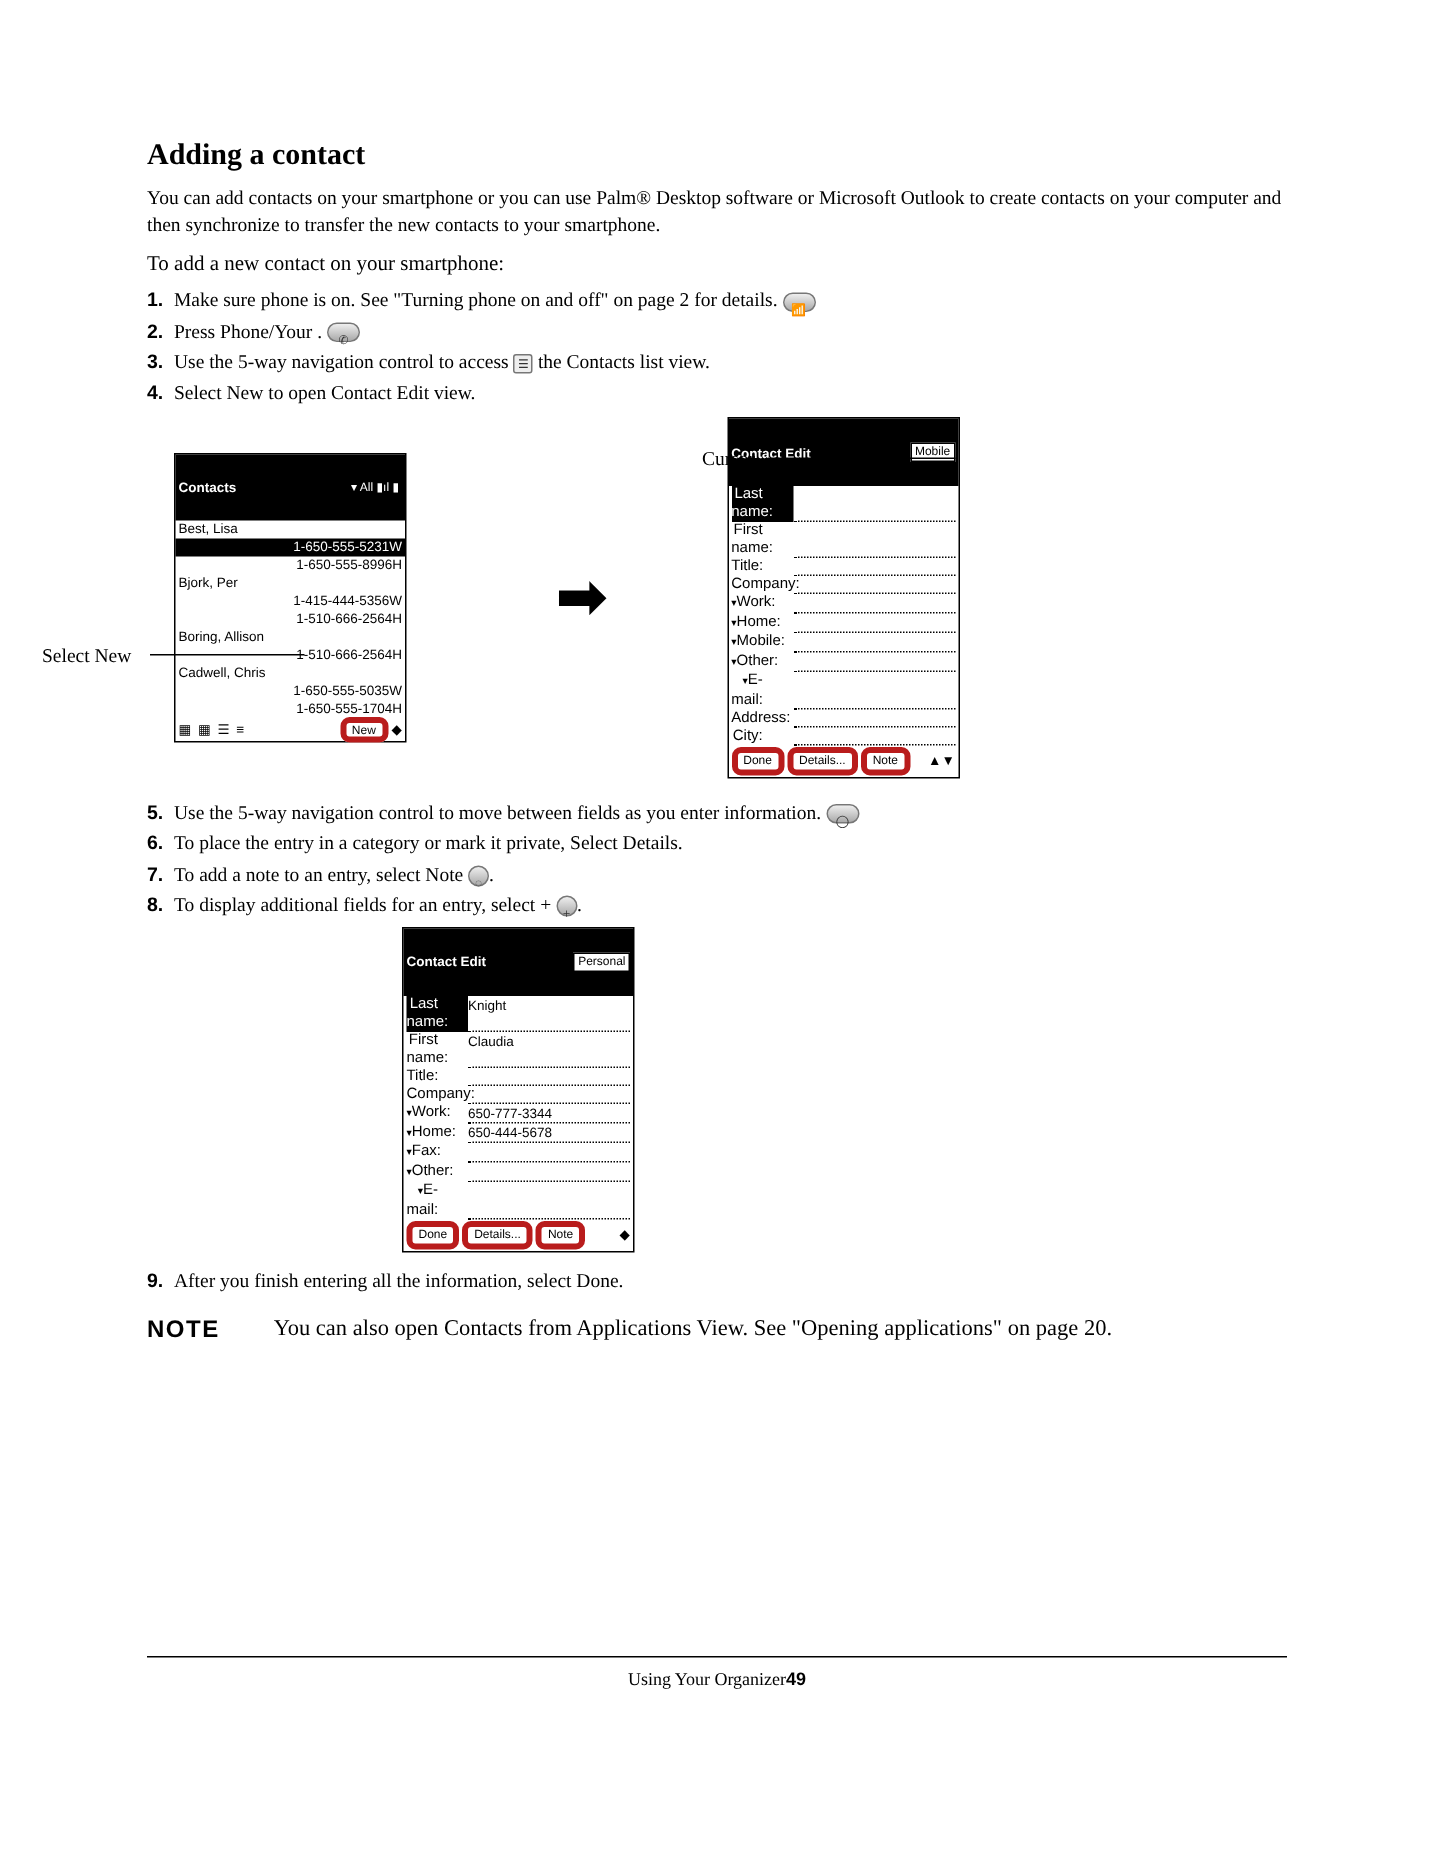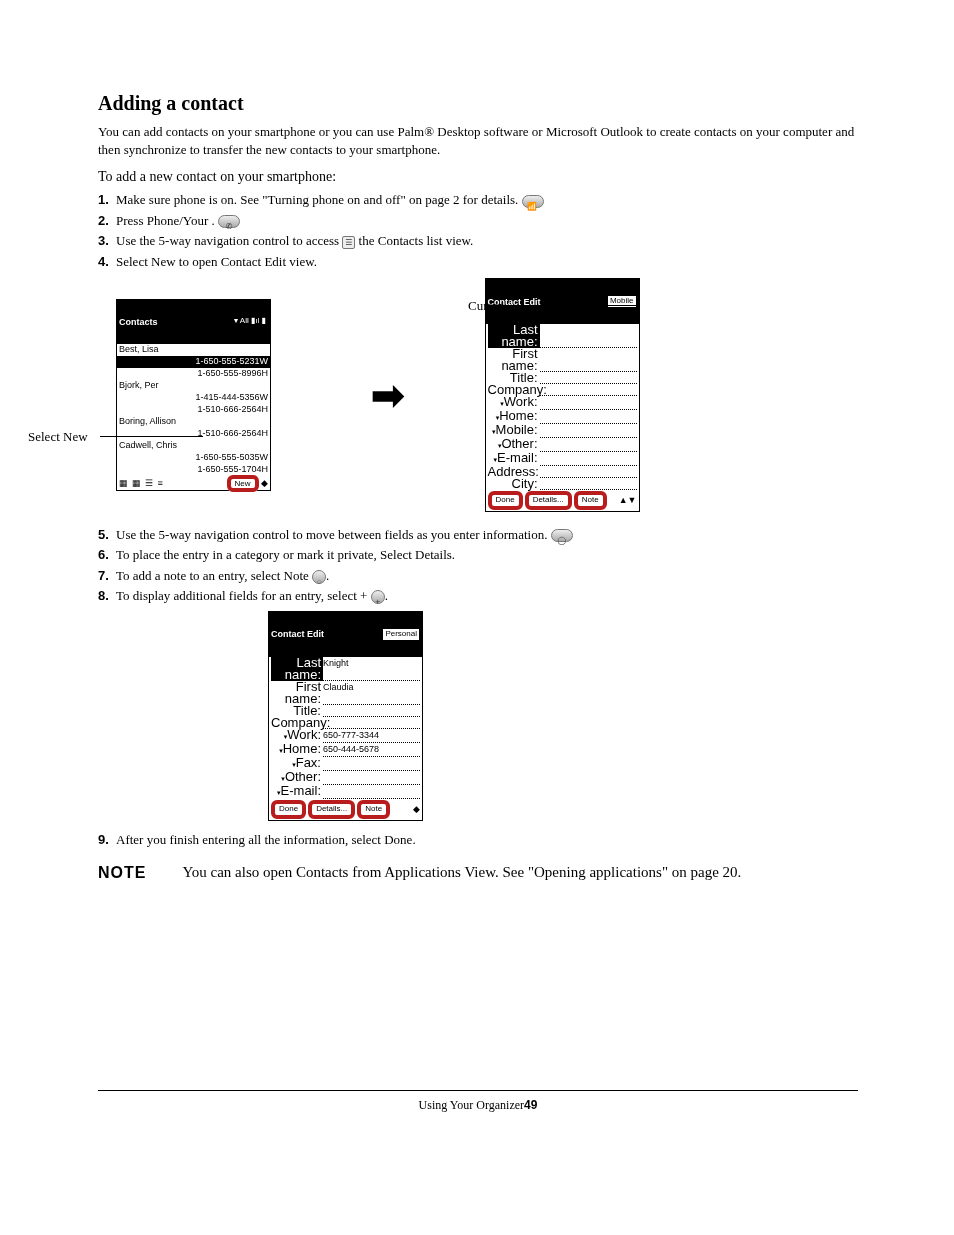"Last name:" .palm .editrow .lbl { font-size: 13px -> 10px; padding-right: 2px -> 20px; width: 52px -> 41px }
